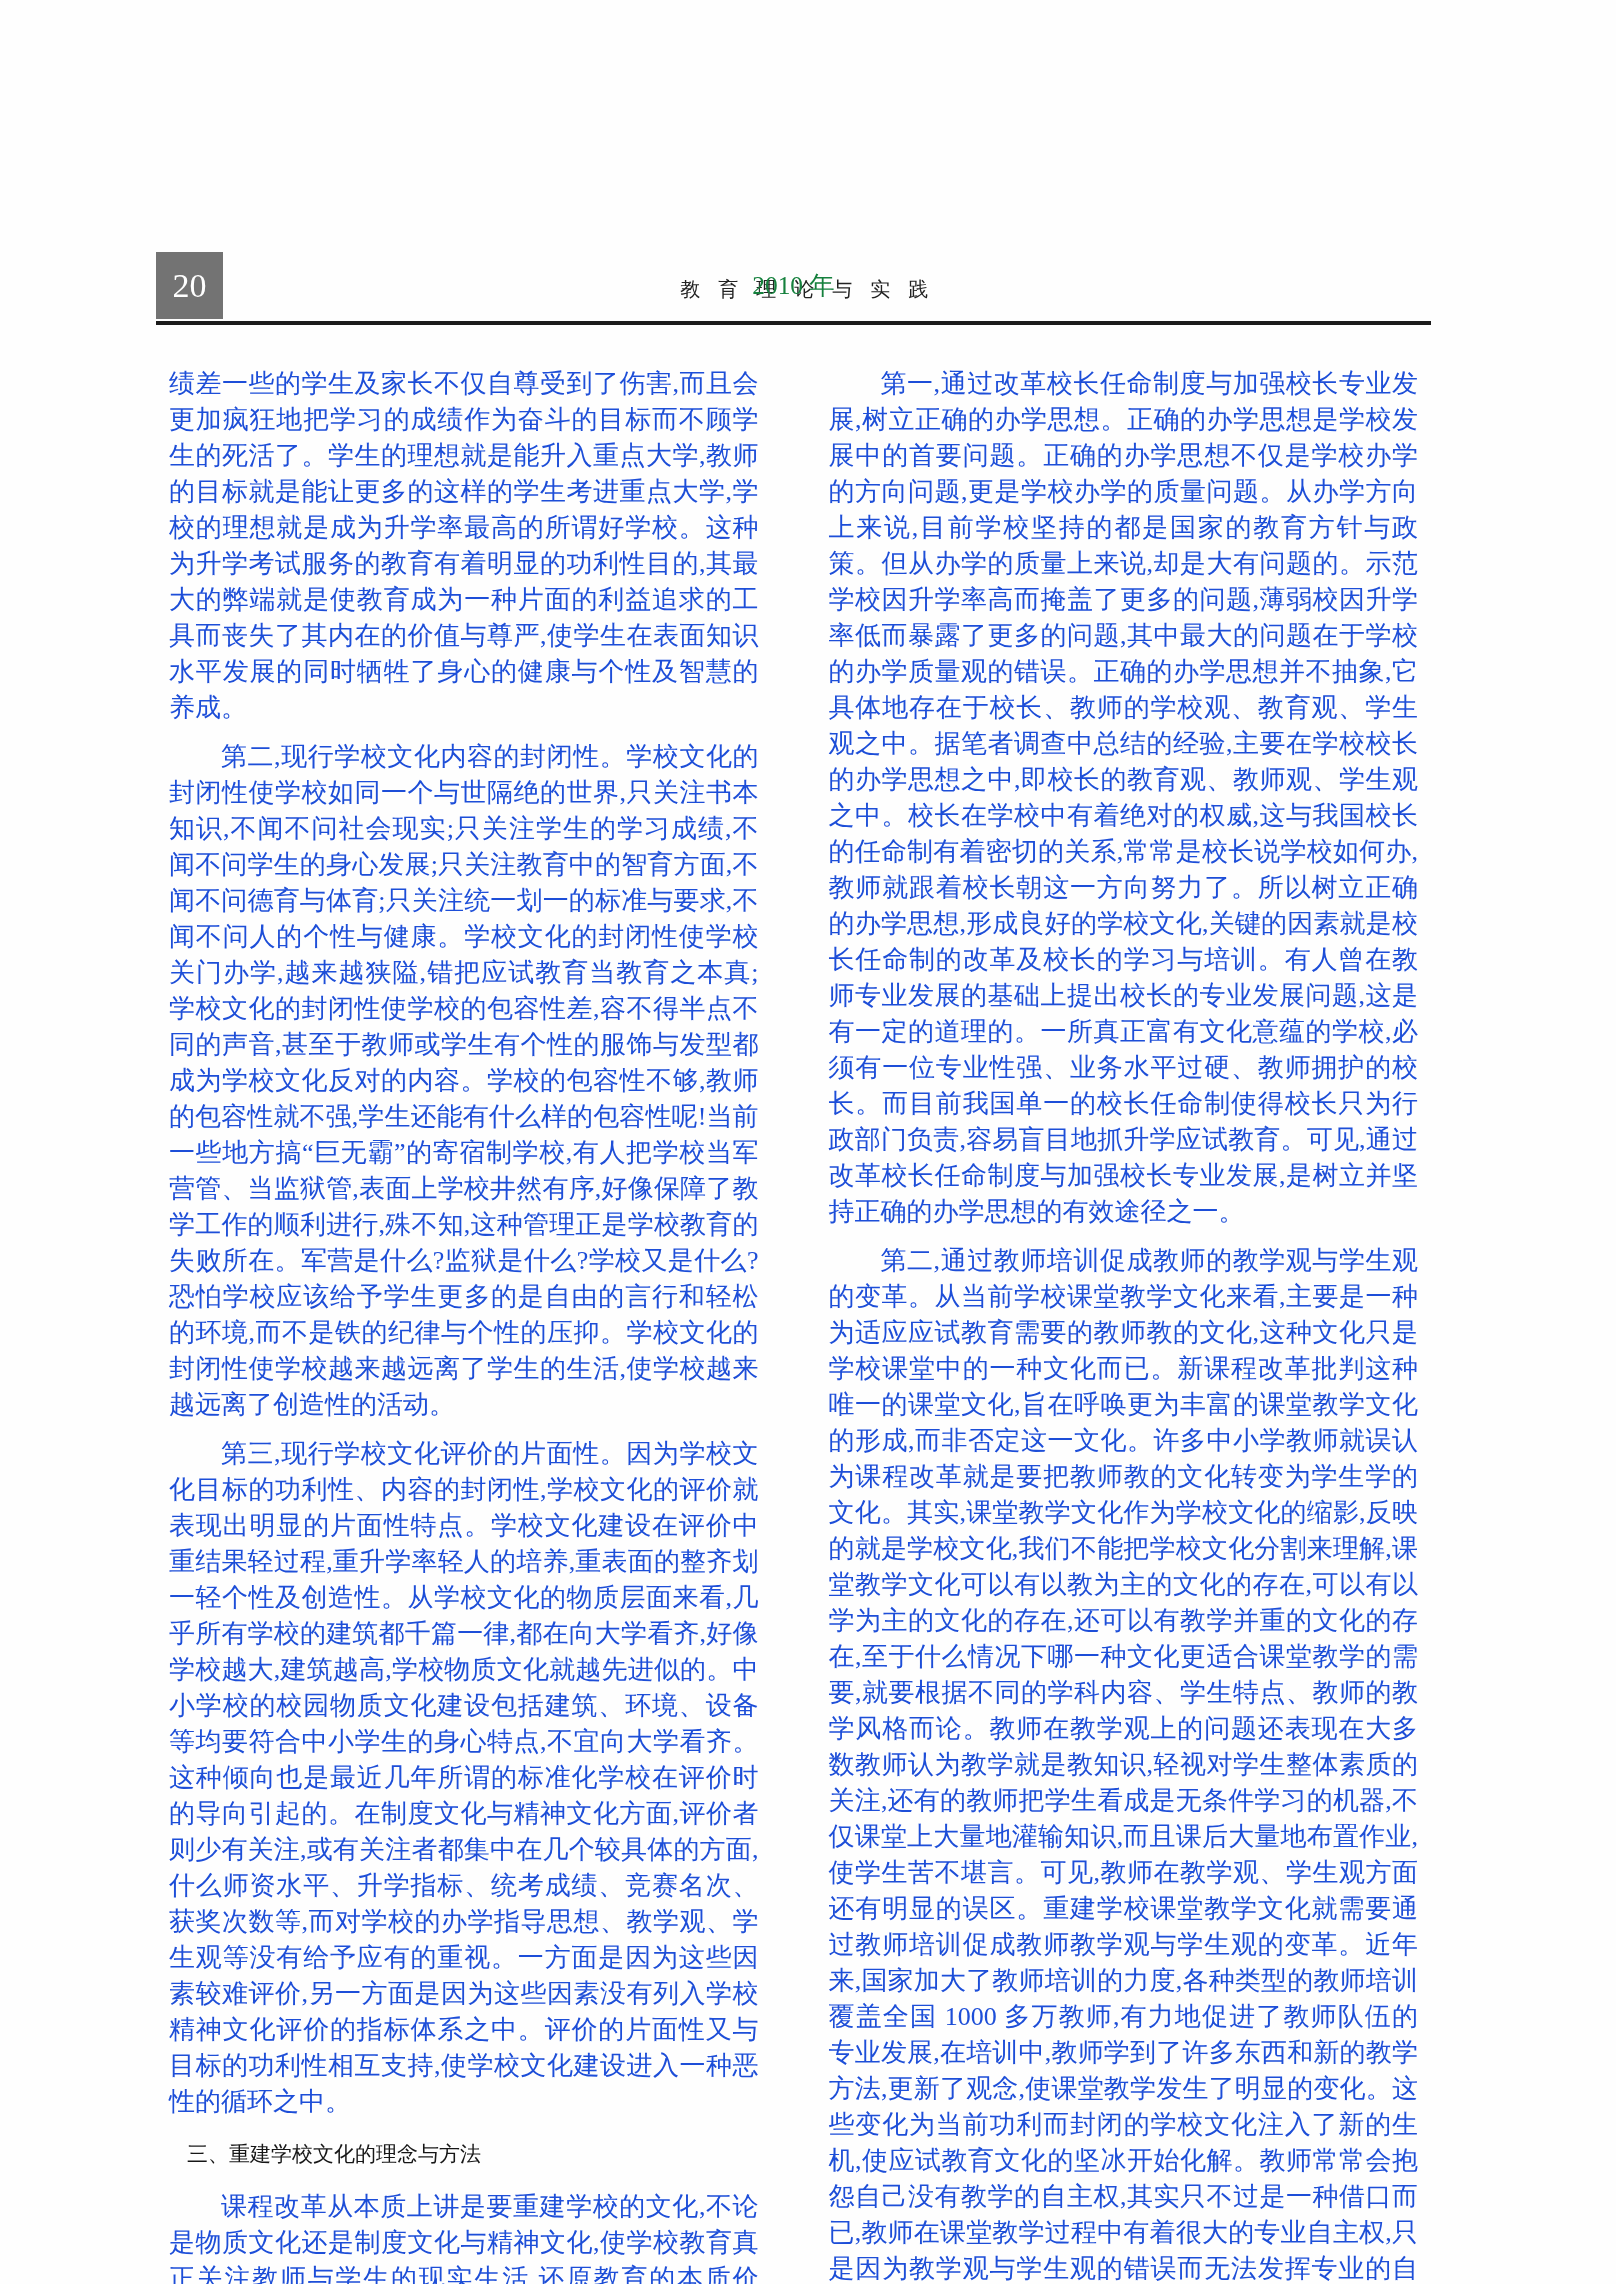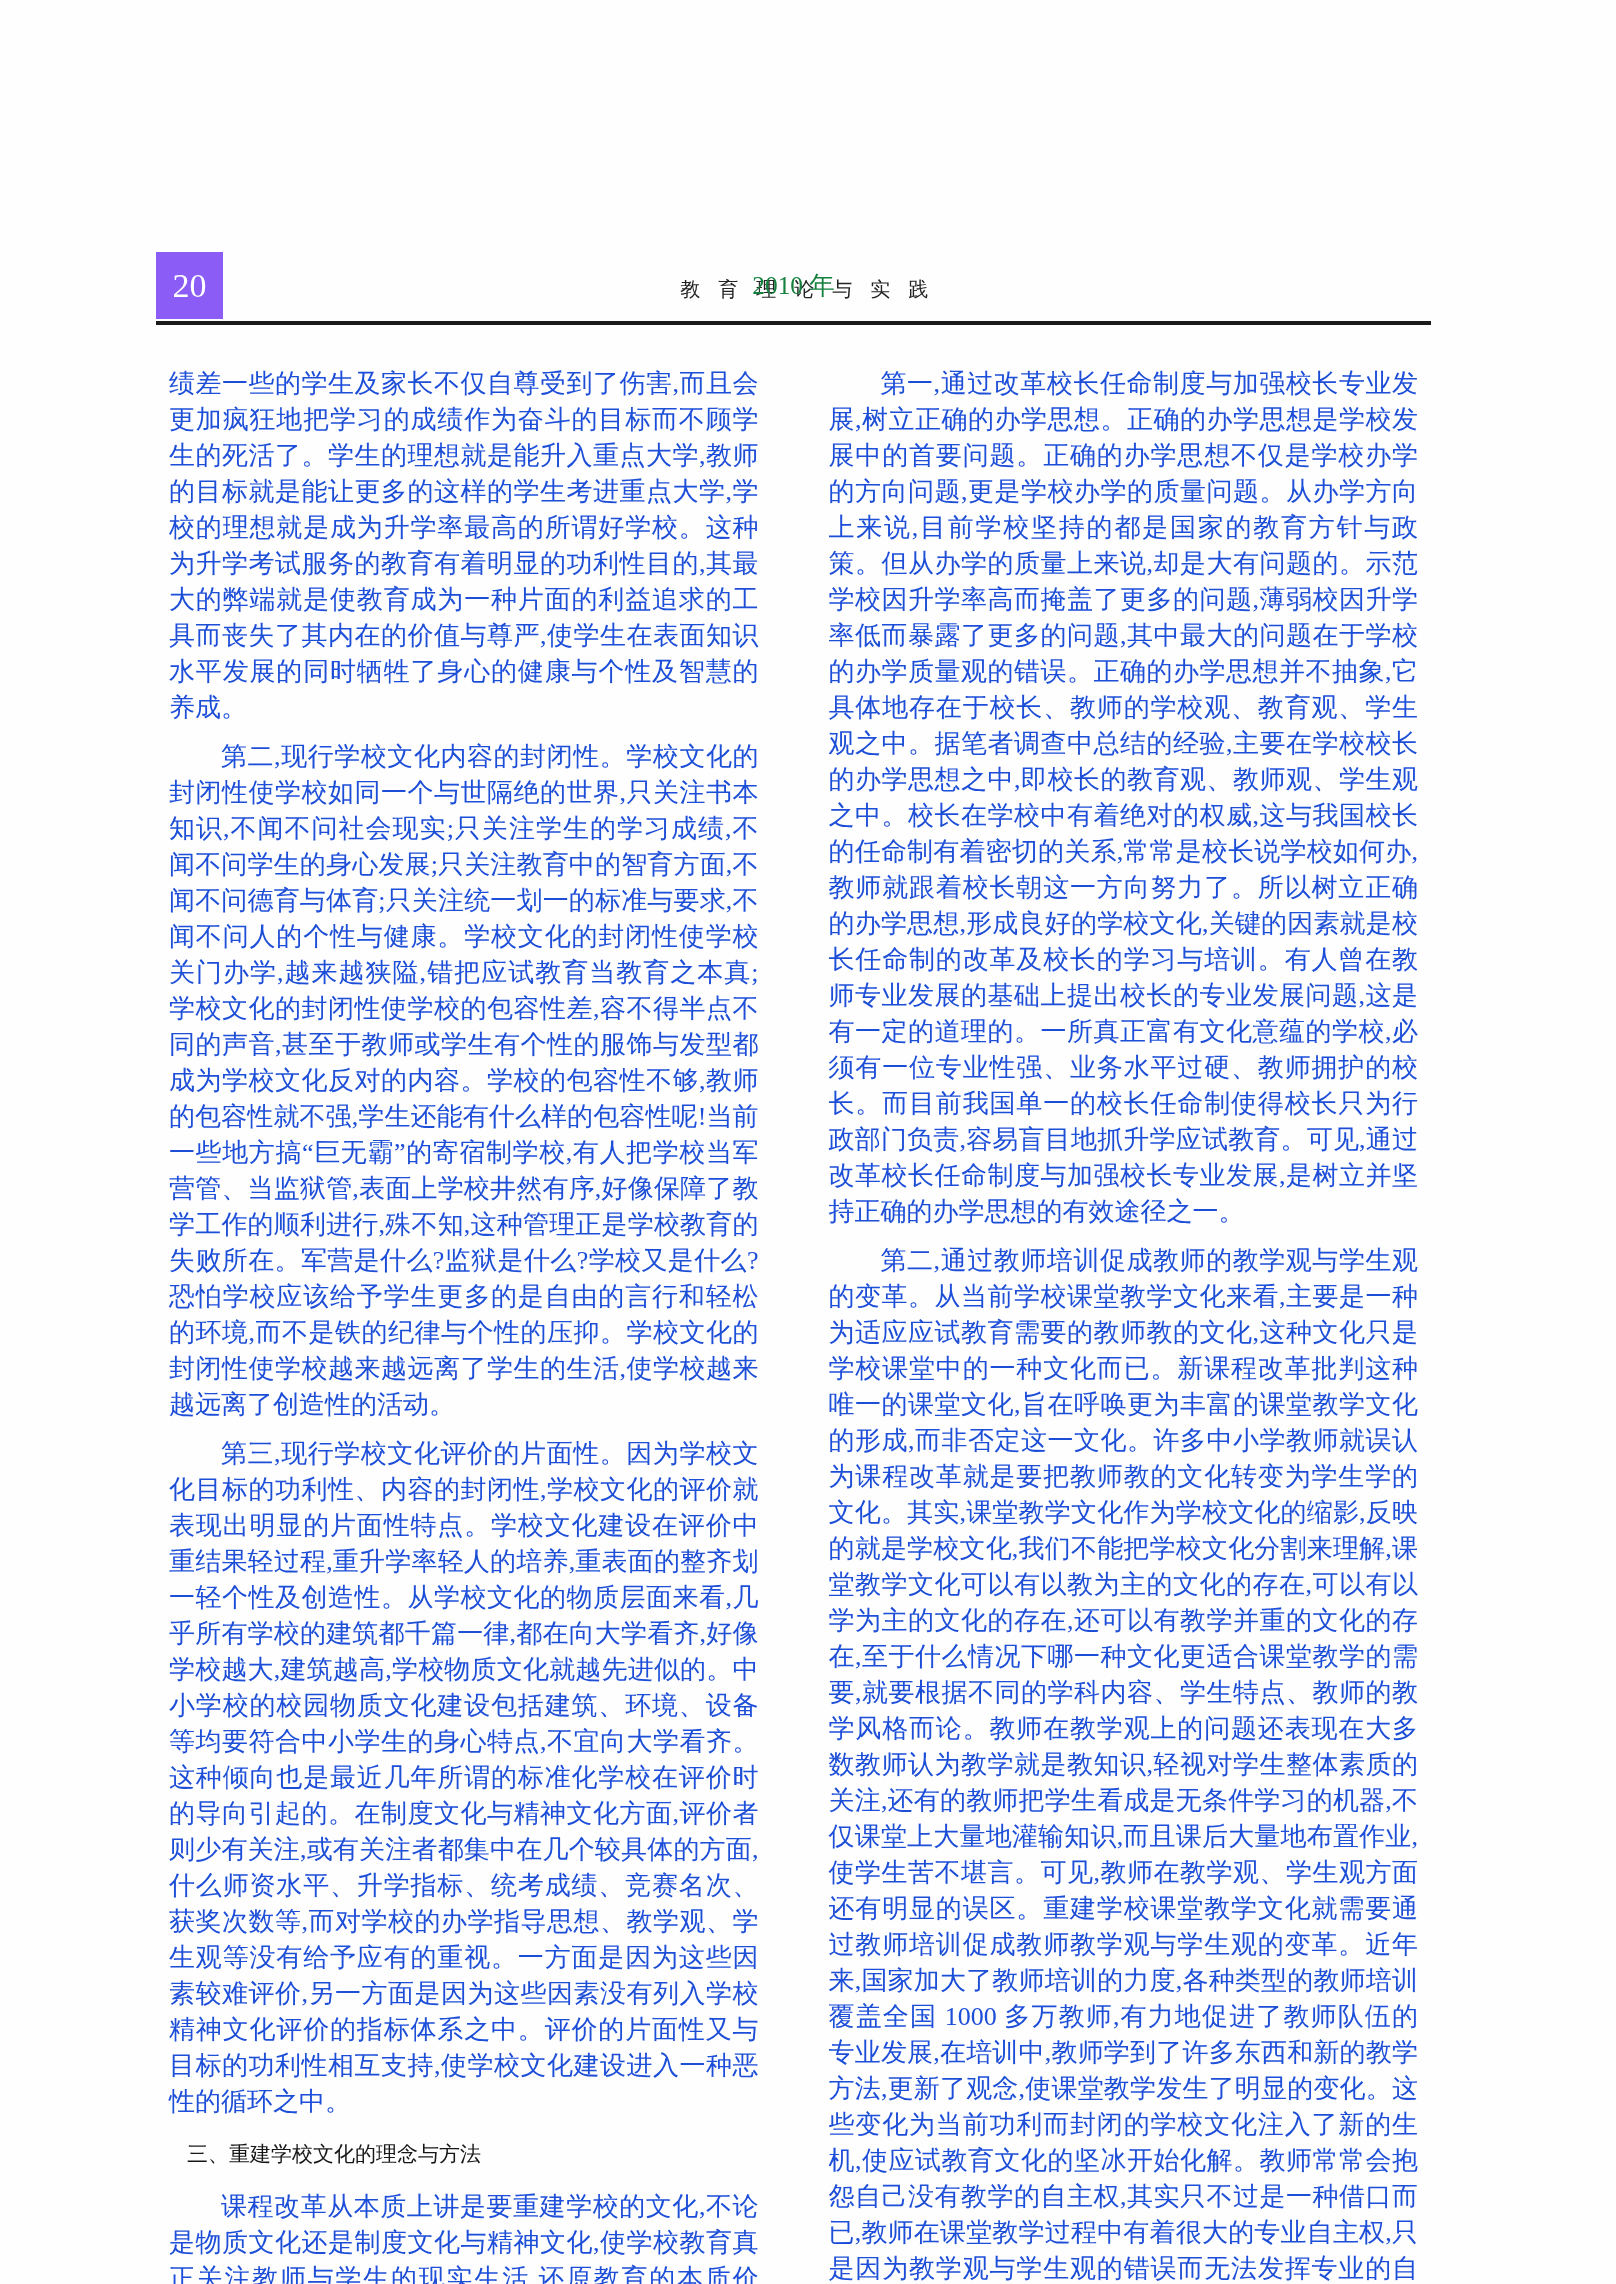"20" .pagenum-box { background: #8b5cf6 -> #737373 }
